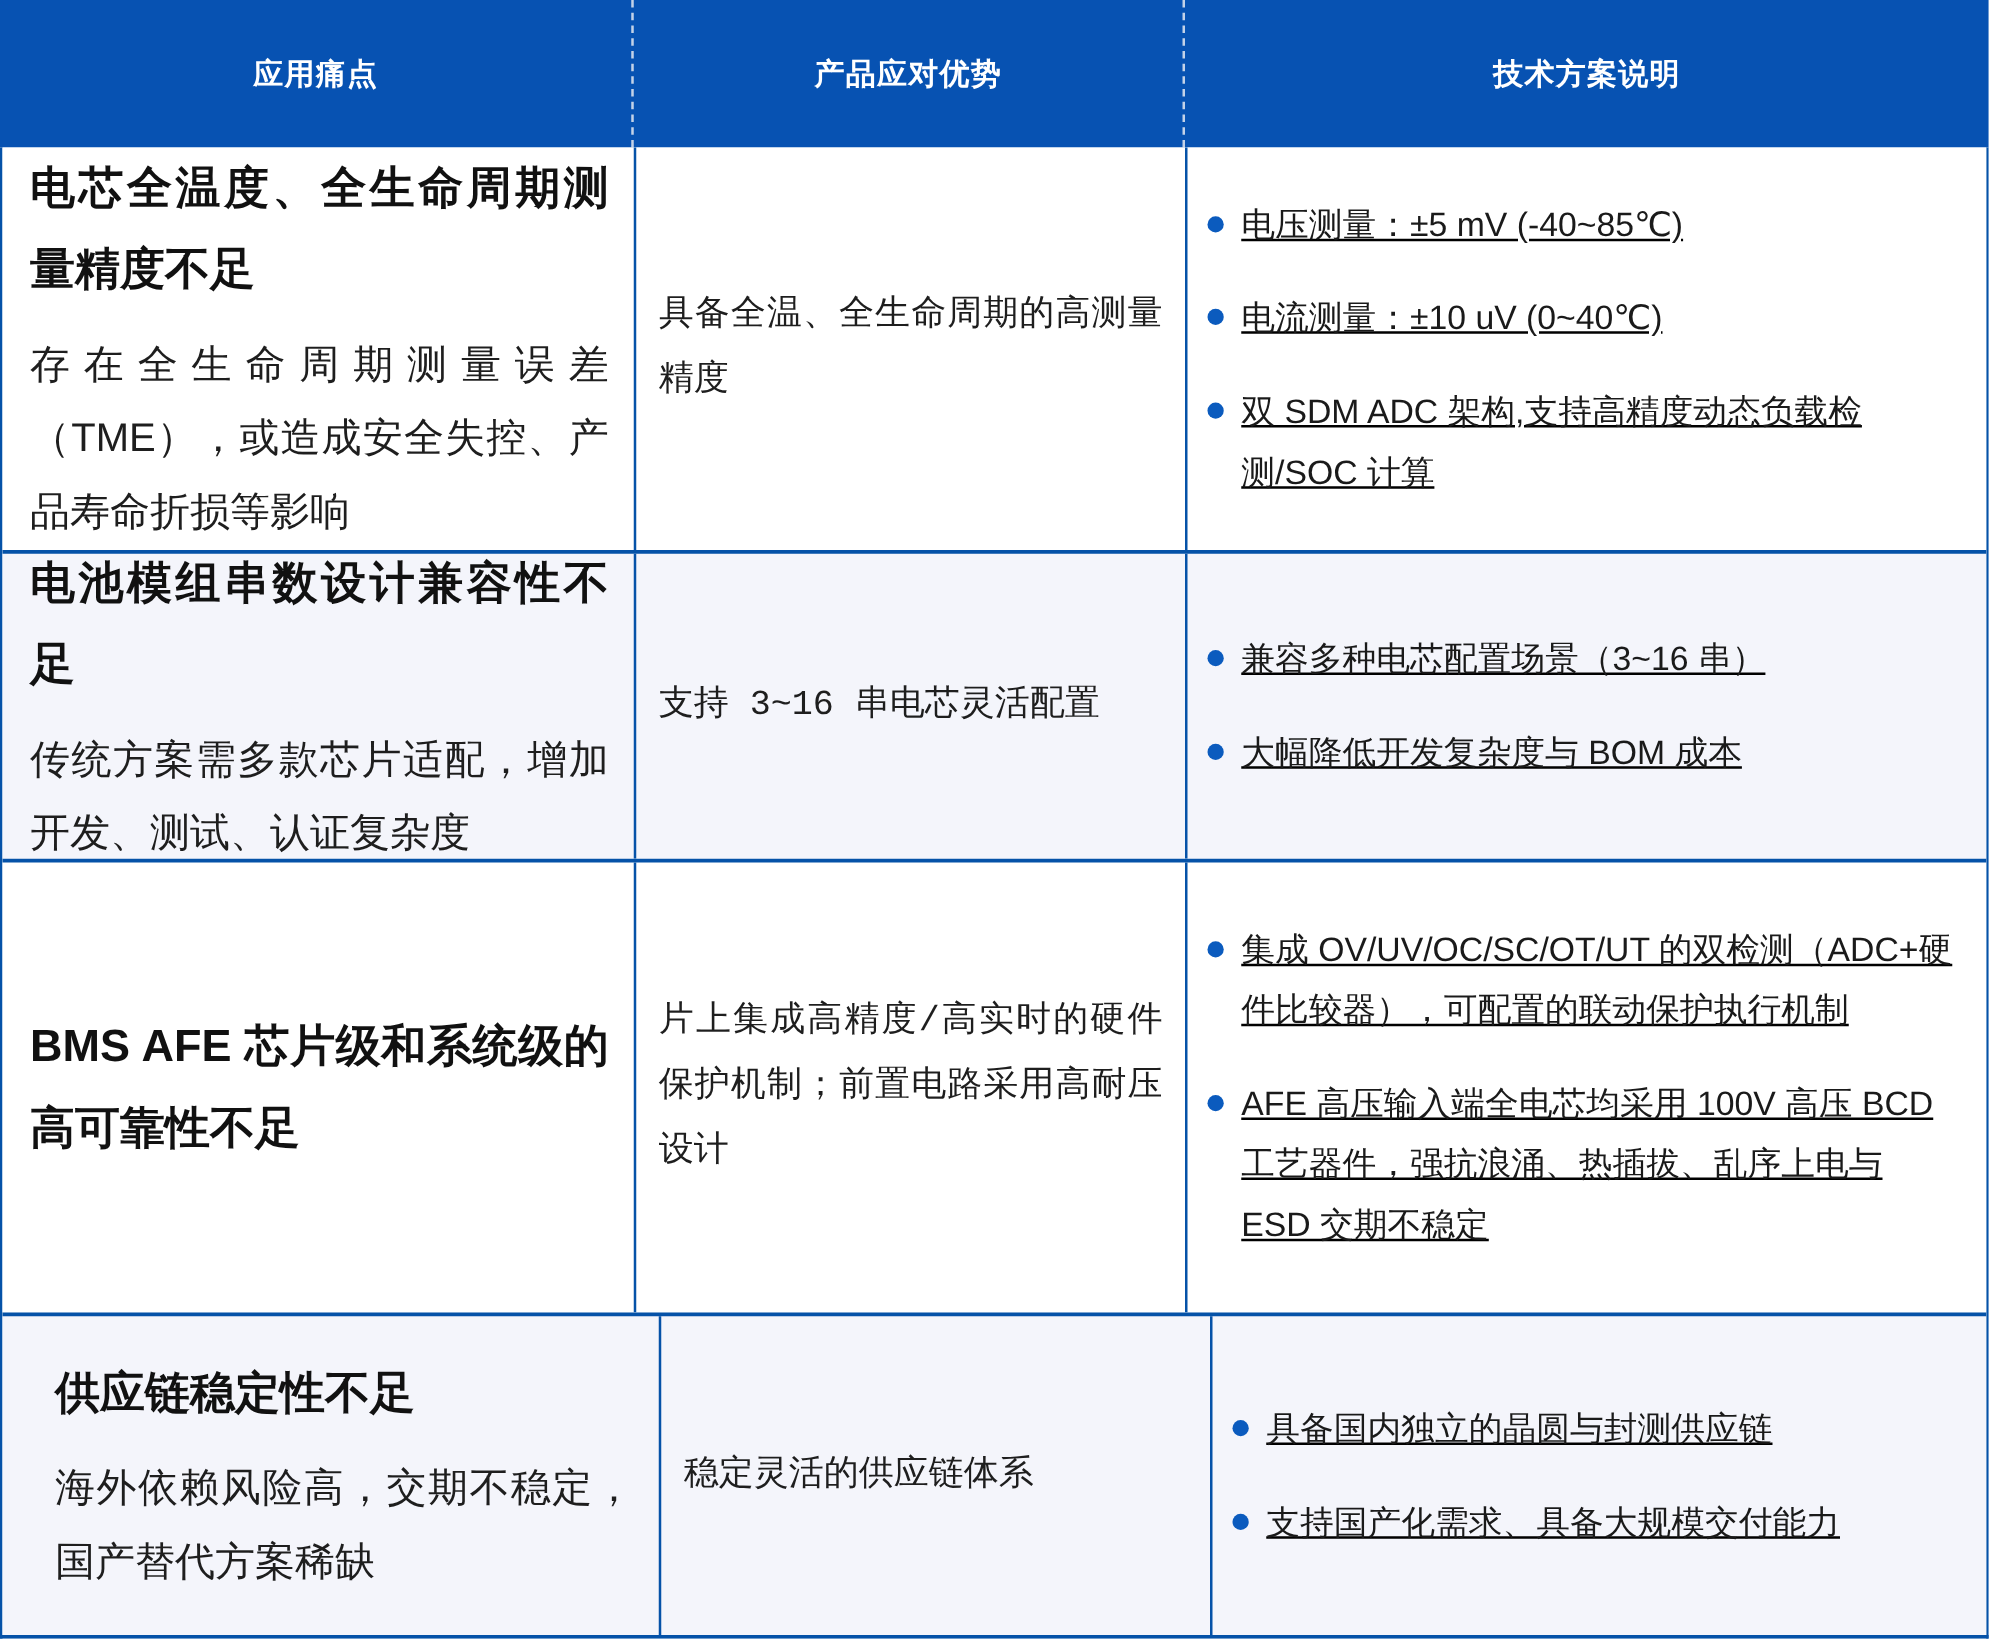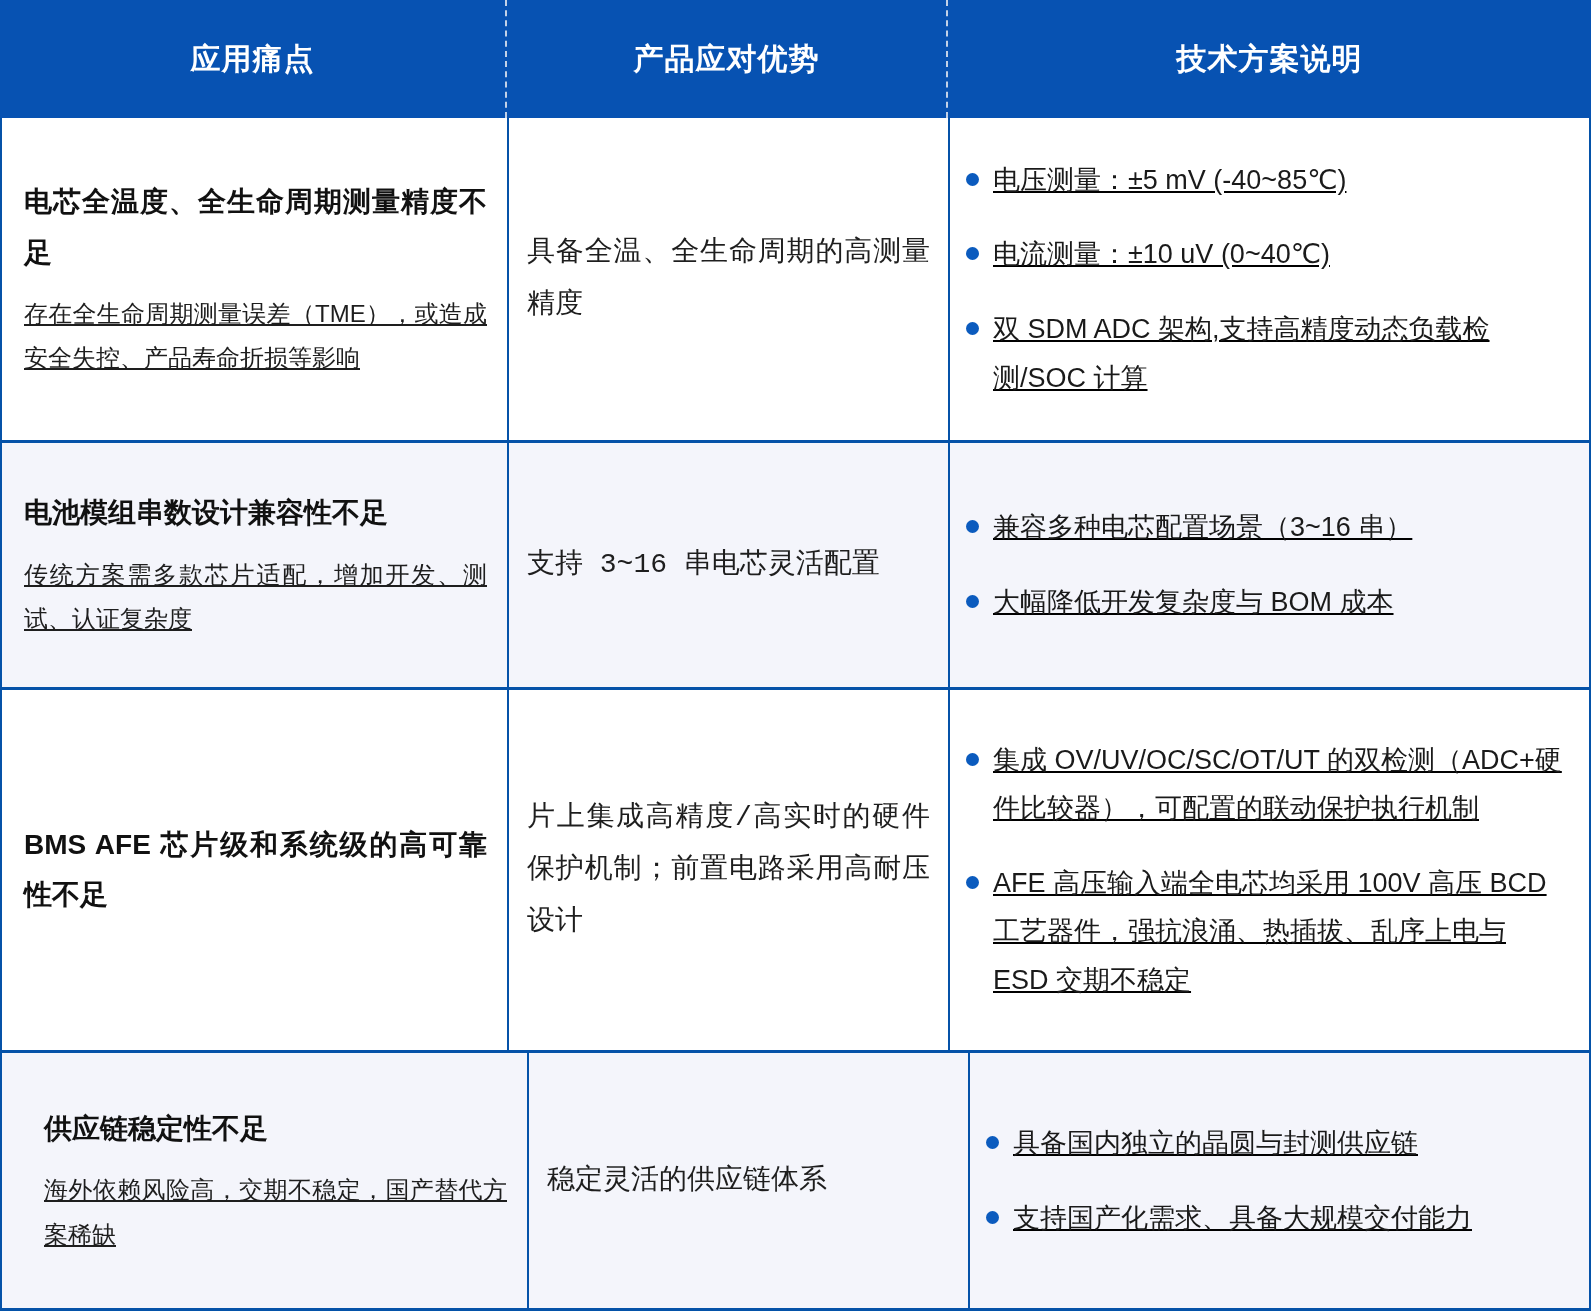"应用痛点" .header-cell { font-size: 30px -> 24px }
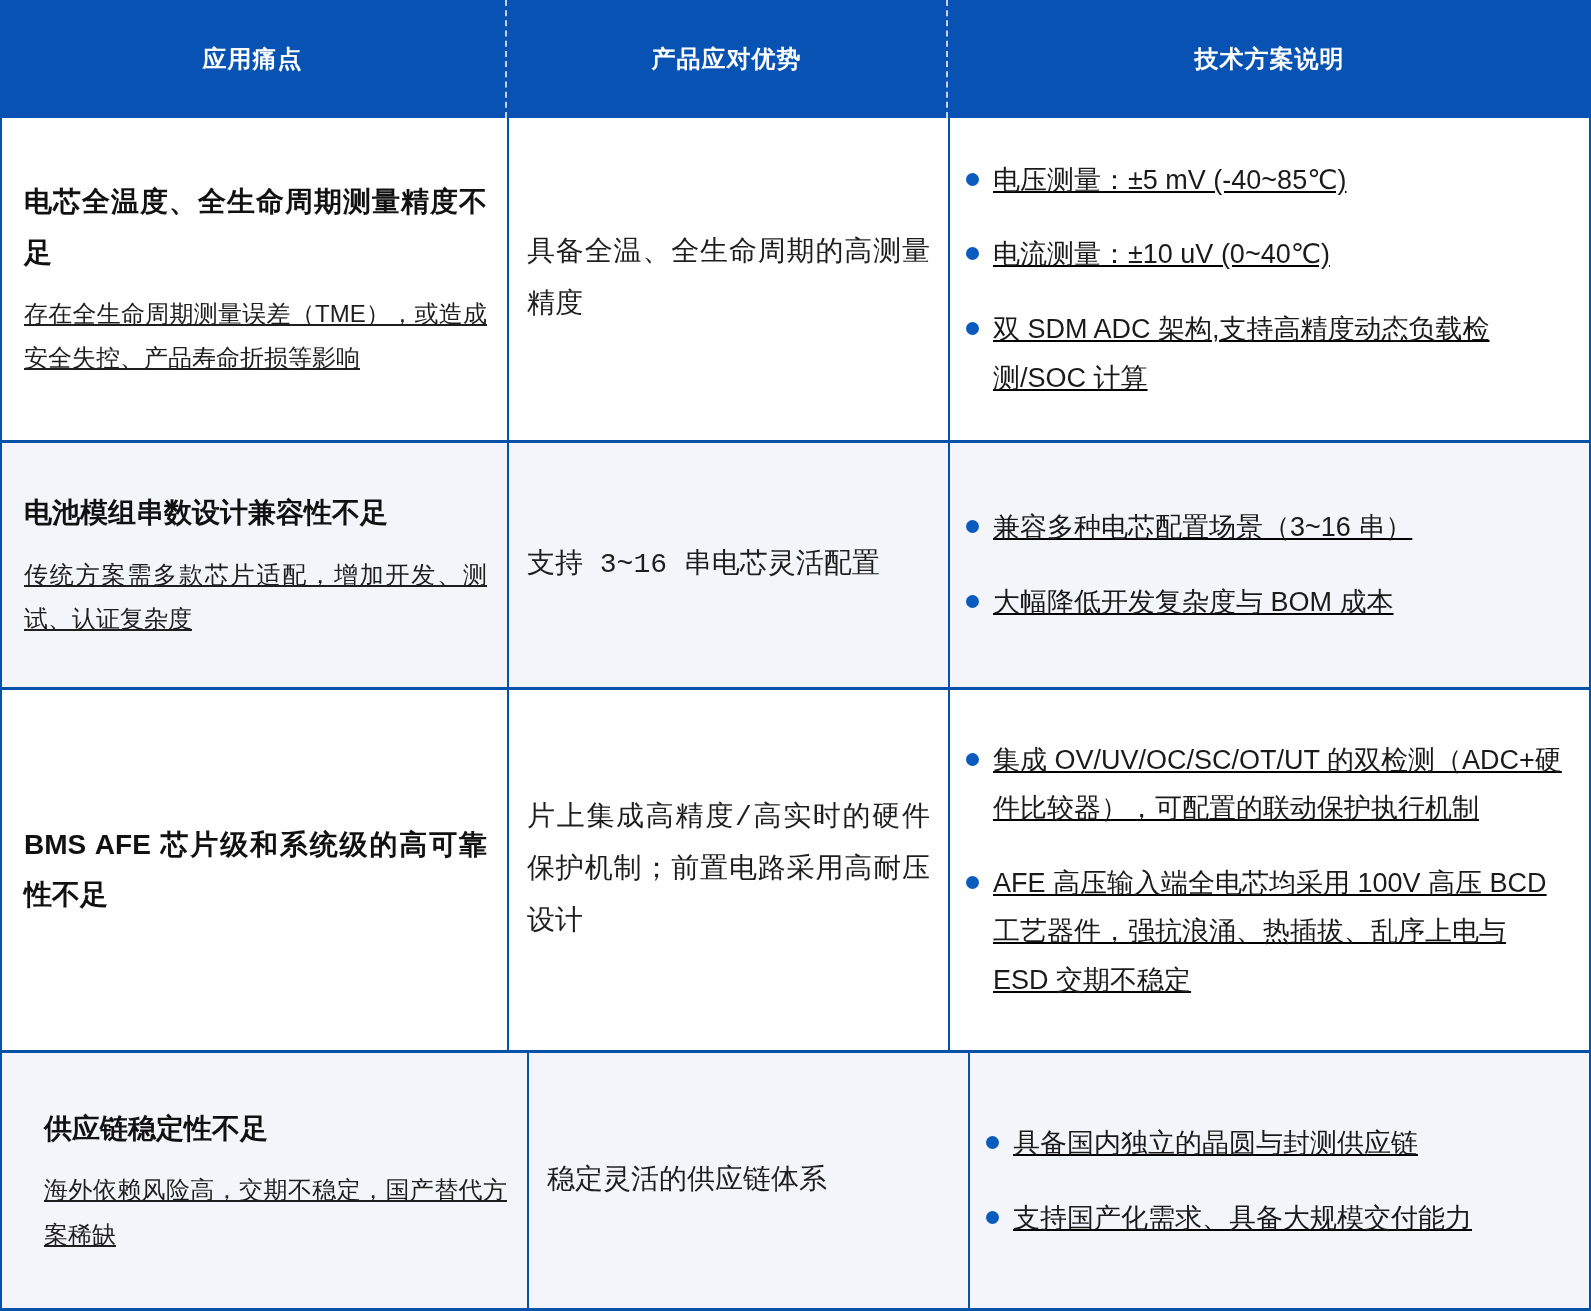"电芯全温度、全生命周期测量精度不足" .pain-title { font-size: 28px -> 36px }
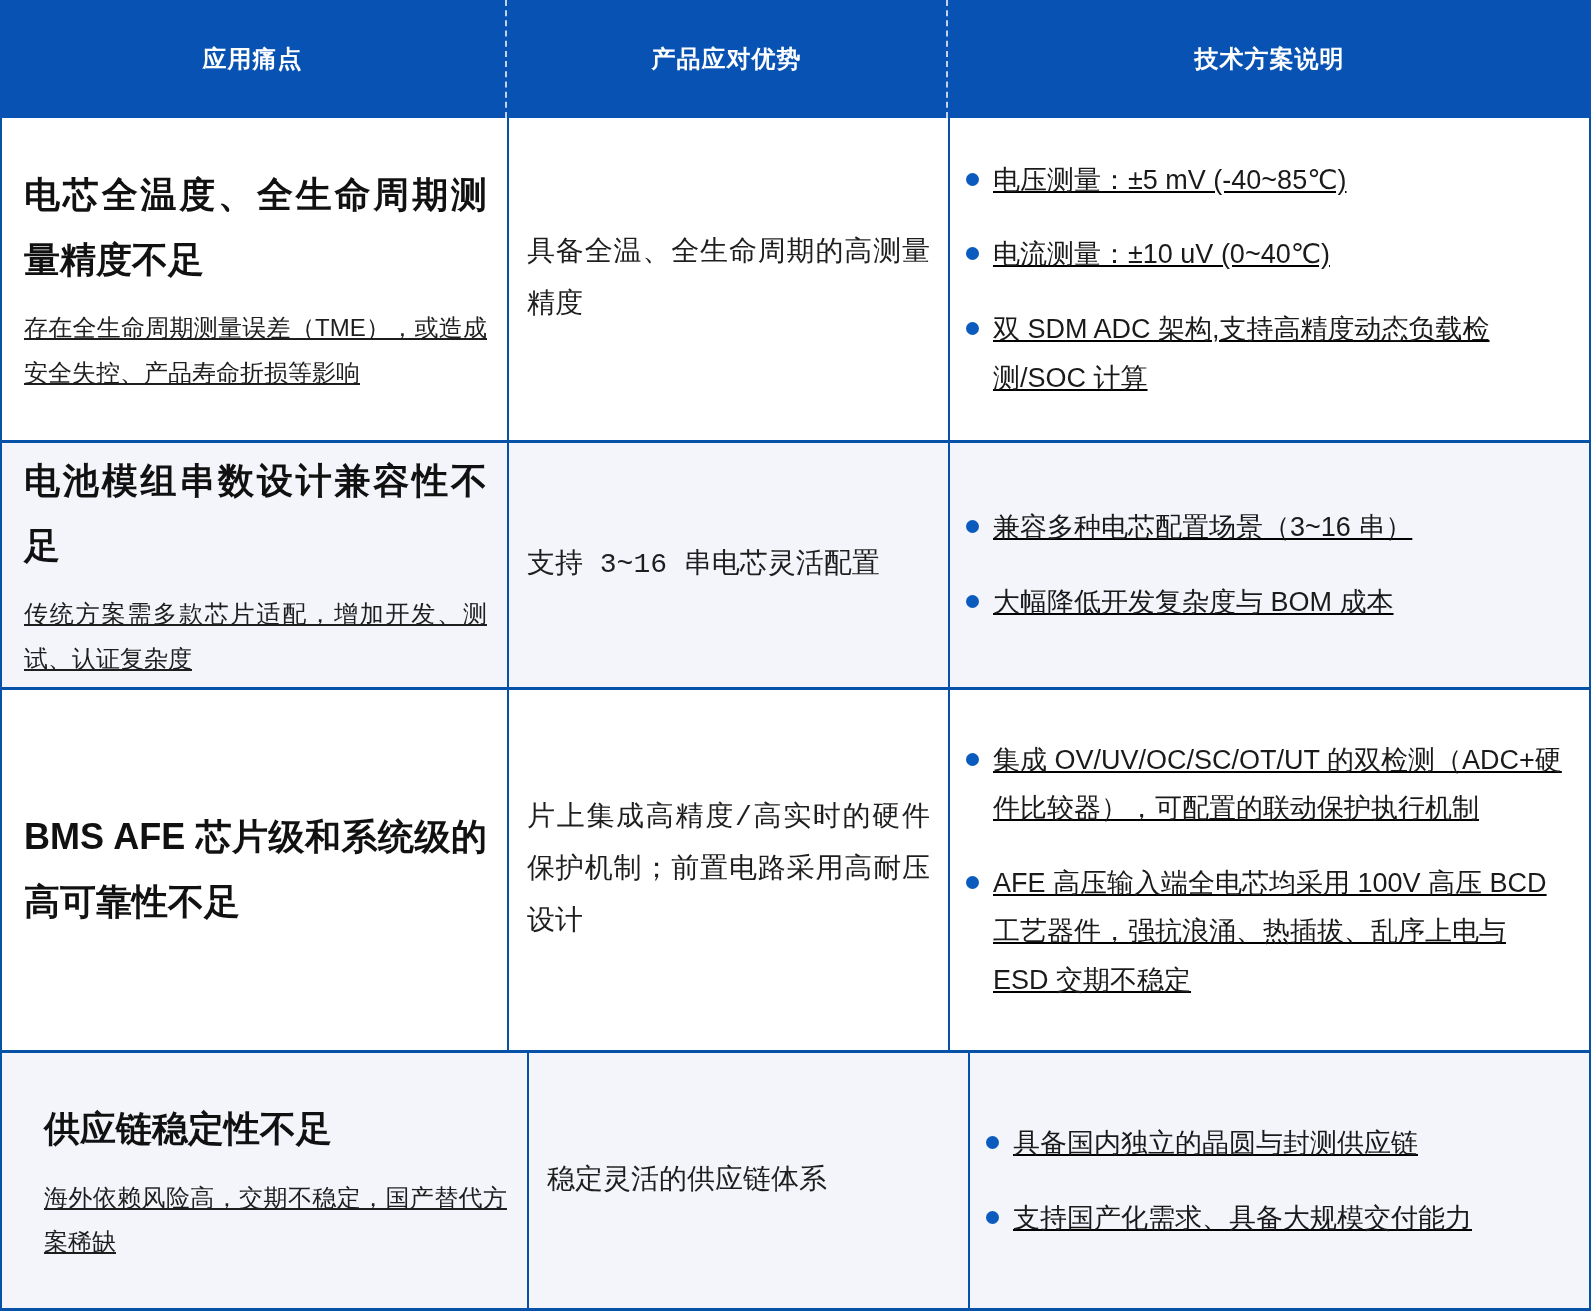"存在全生命周期测量误差（TME），或造成安全失控、产品寿命折损等影响" .pain-desc { font-size: 24px -> 32px; text-decoration: underline -> none }
